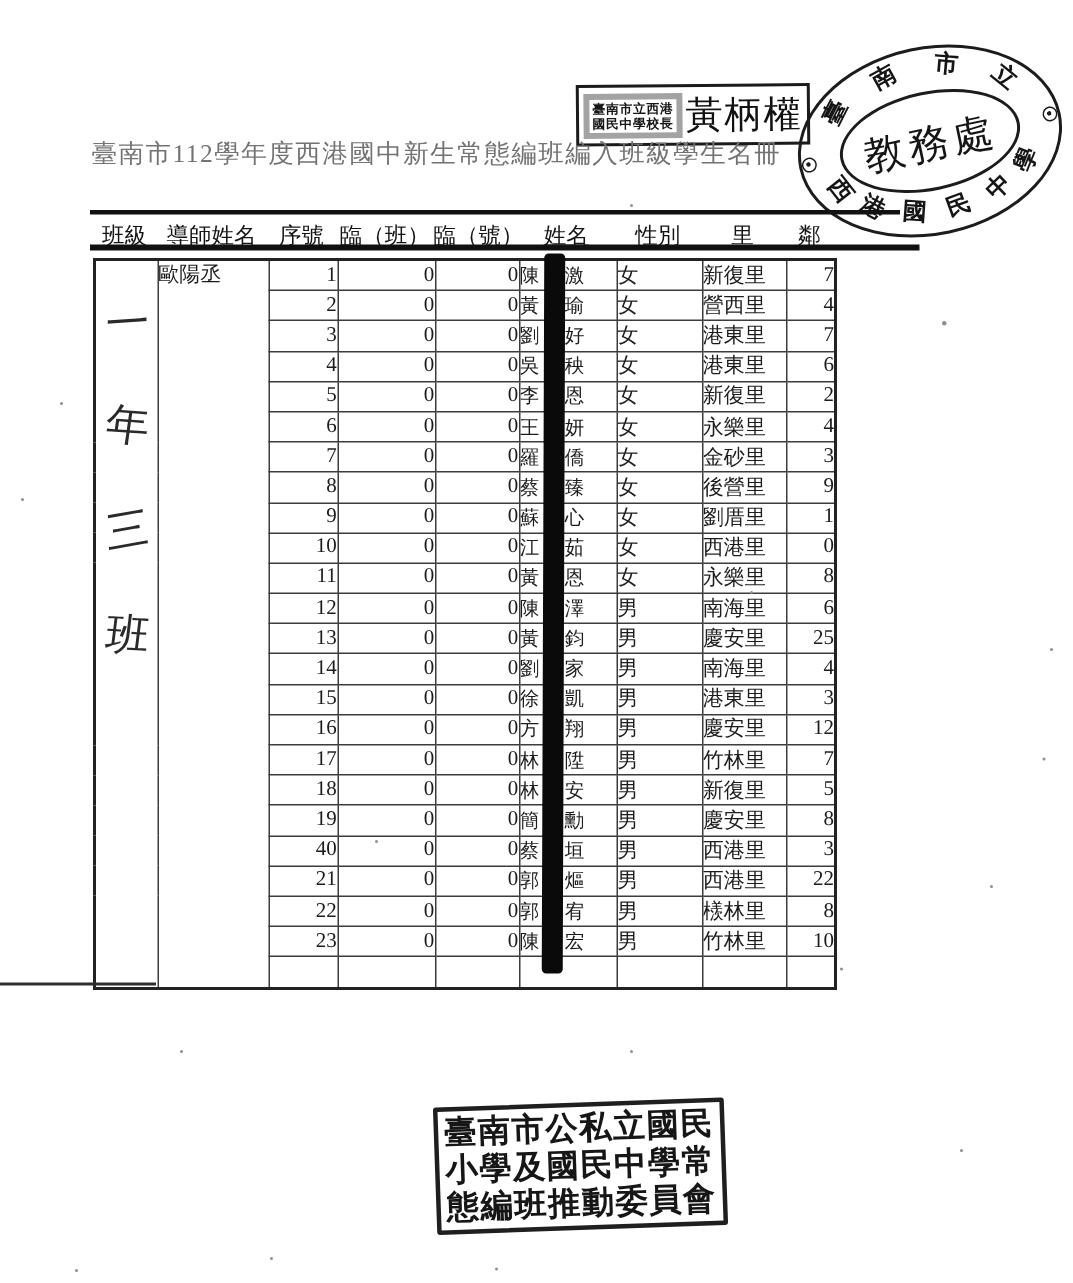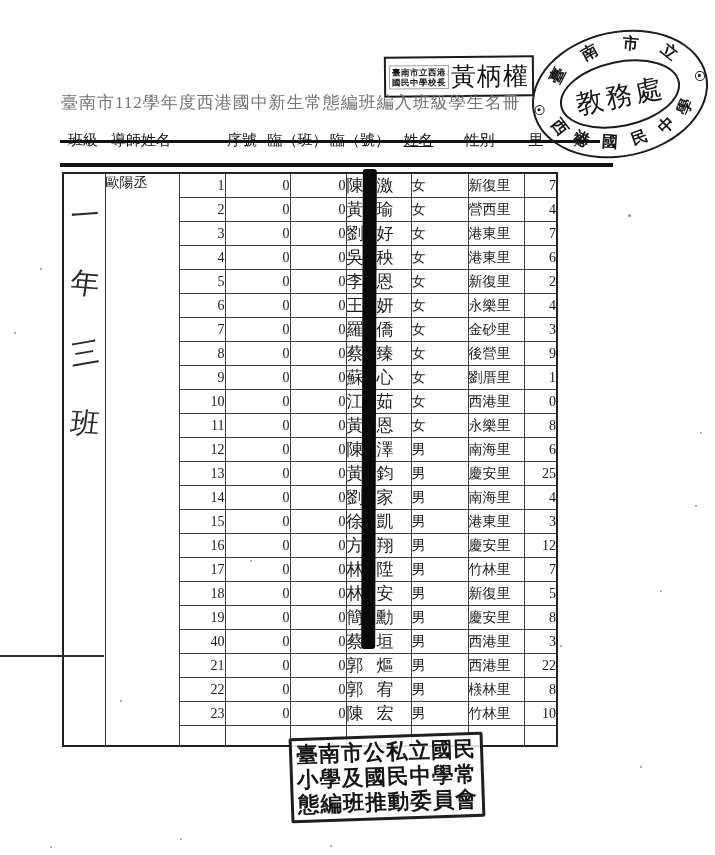"臺南市立西港" .principal-stamp .small-box { border: 1px solid #a3a3a3 -> 4px solid #a3a3a3 }
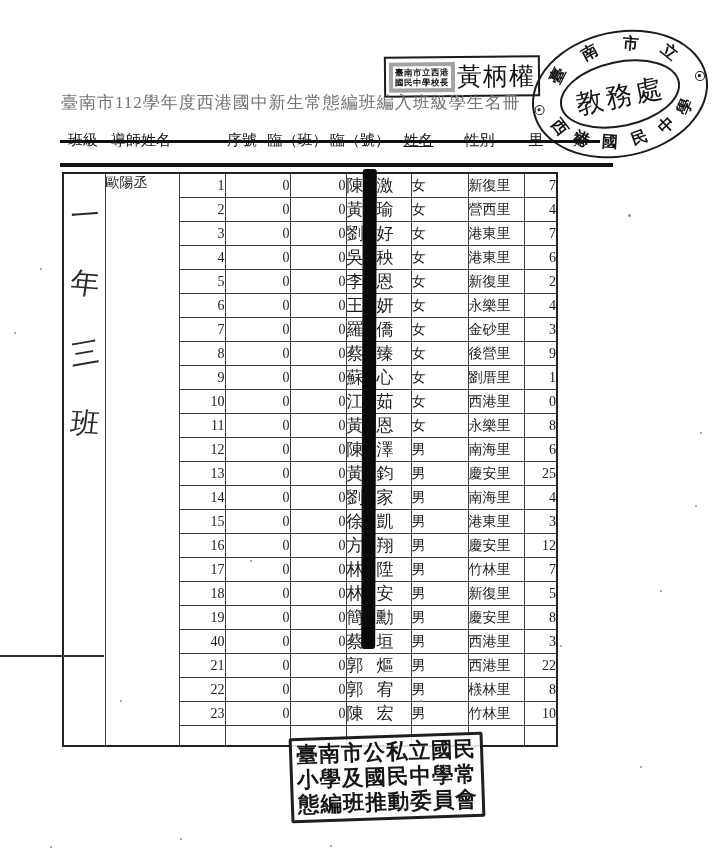"班級" .head-row { top: 131px -> 148px }
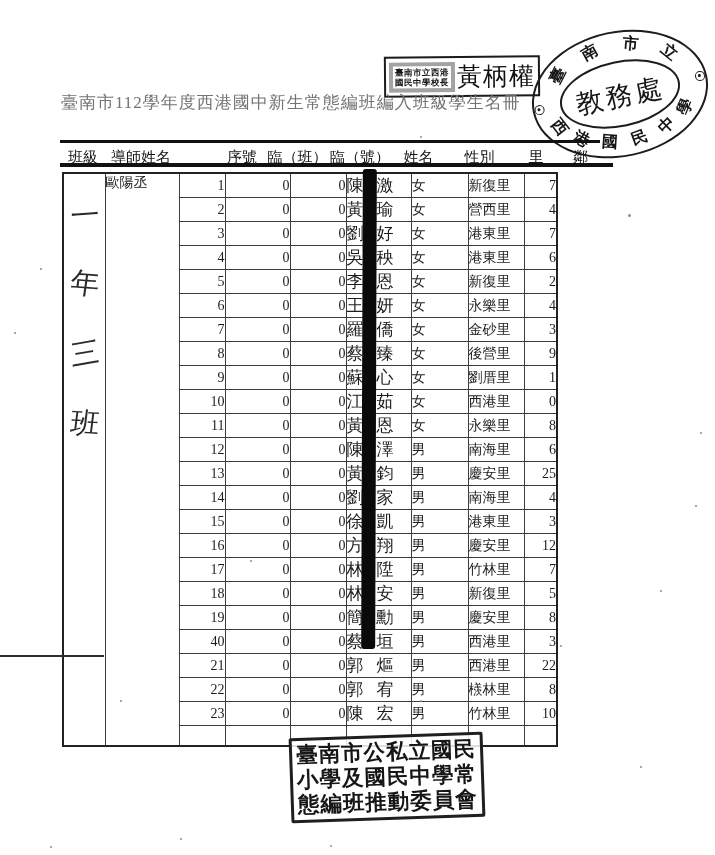"序號" span { margin-left: 41px -> none }
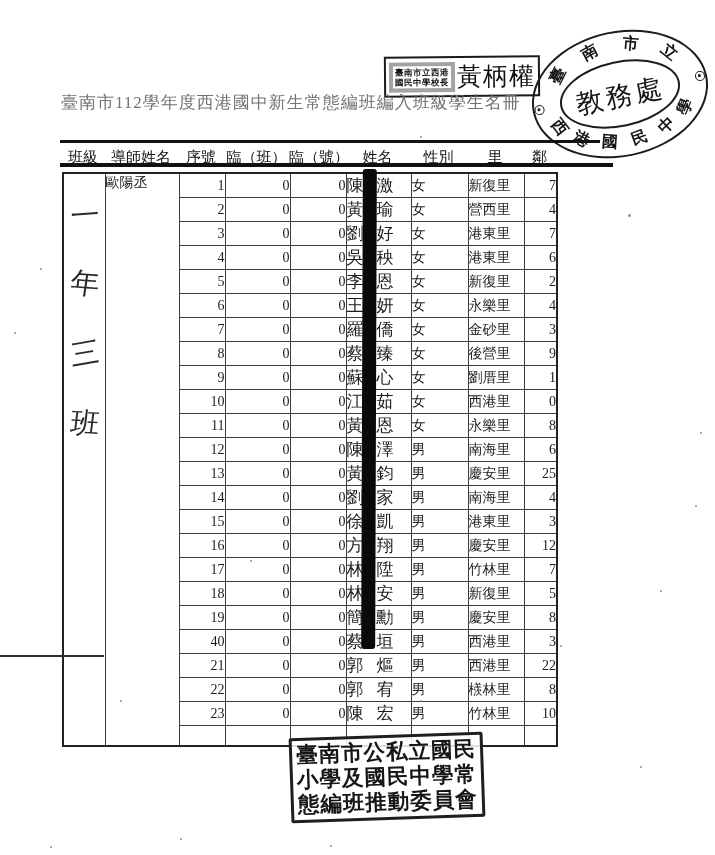"陳 激" .td-name { font-size: 17px -> 13px }
